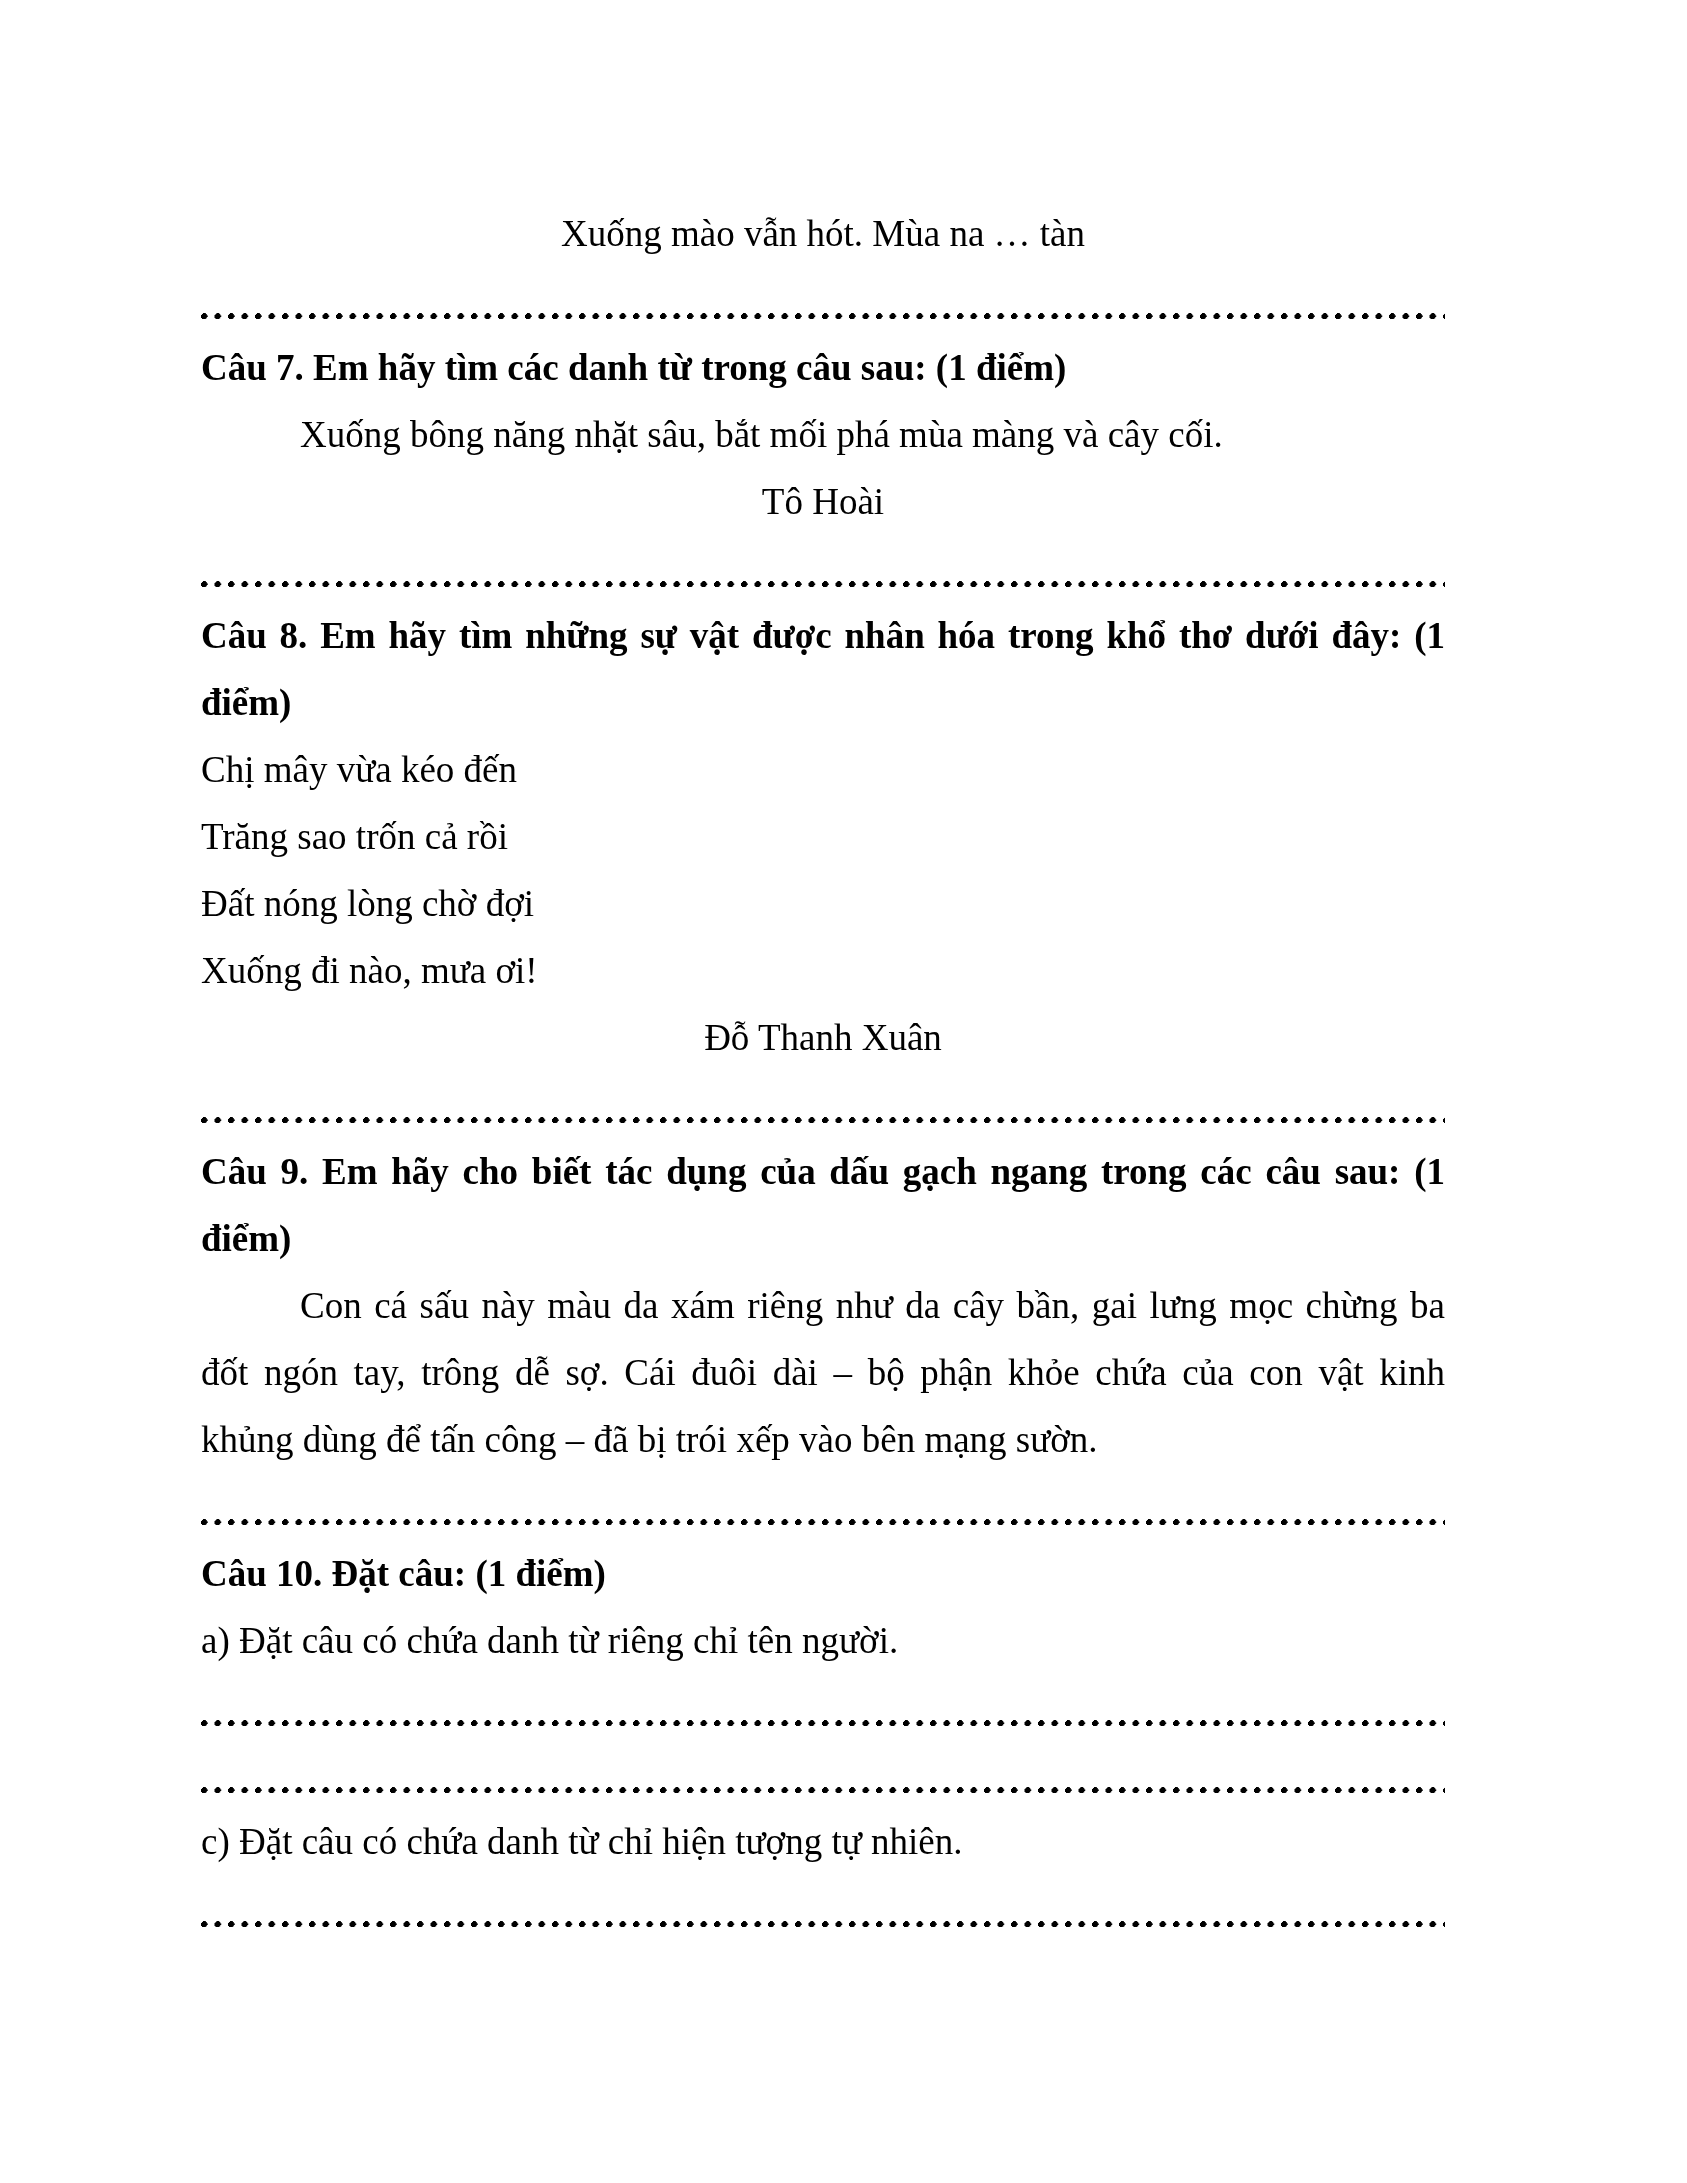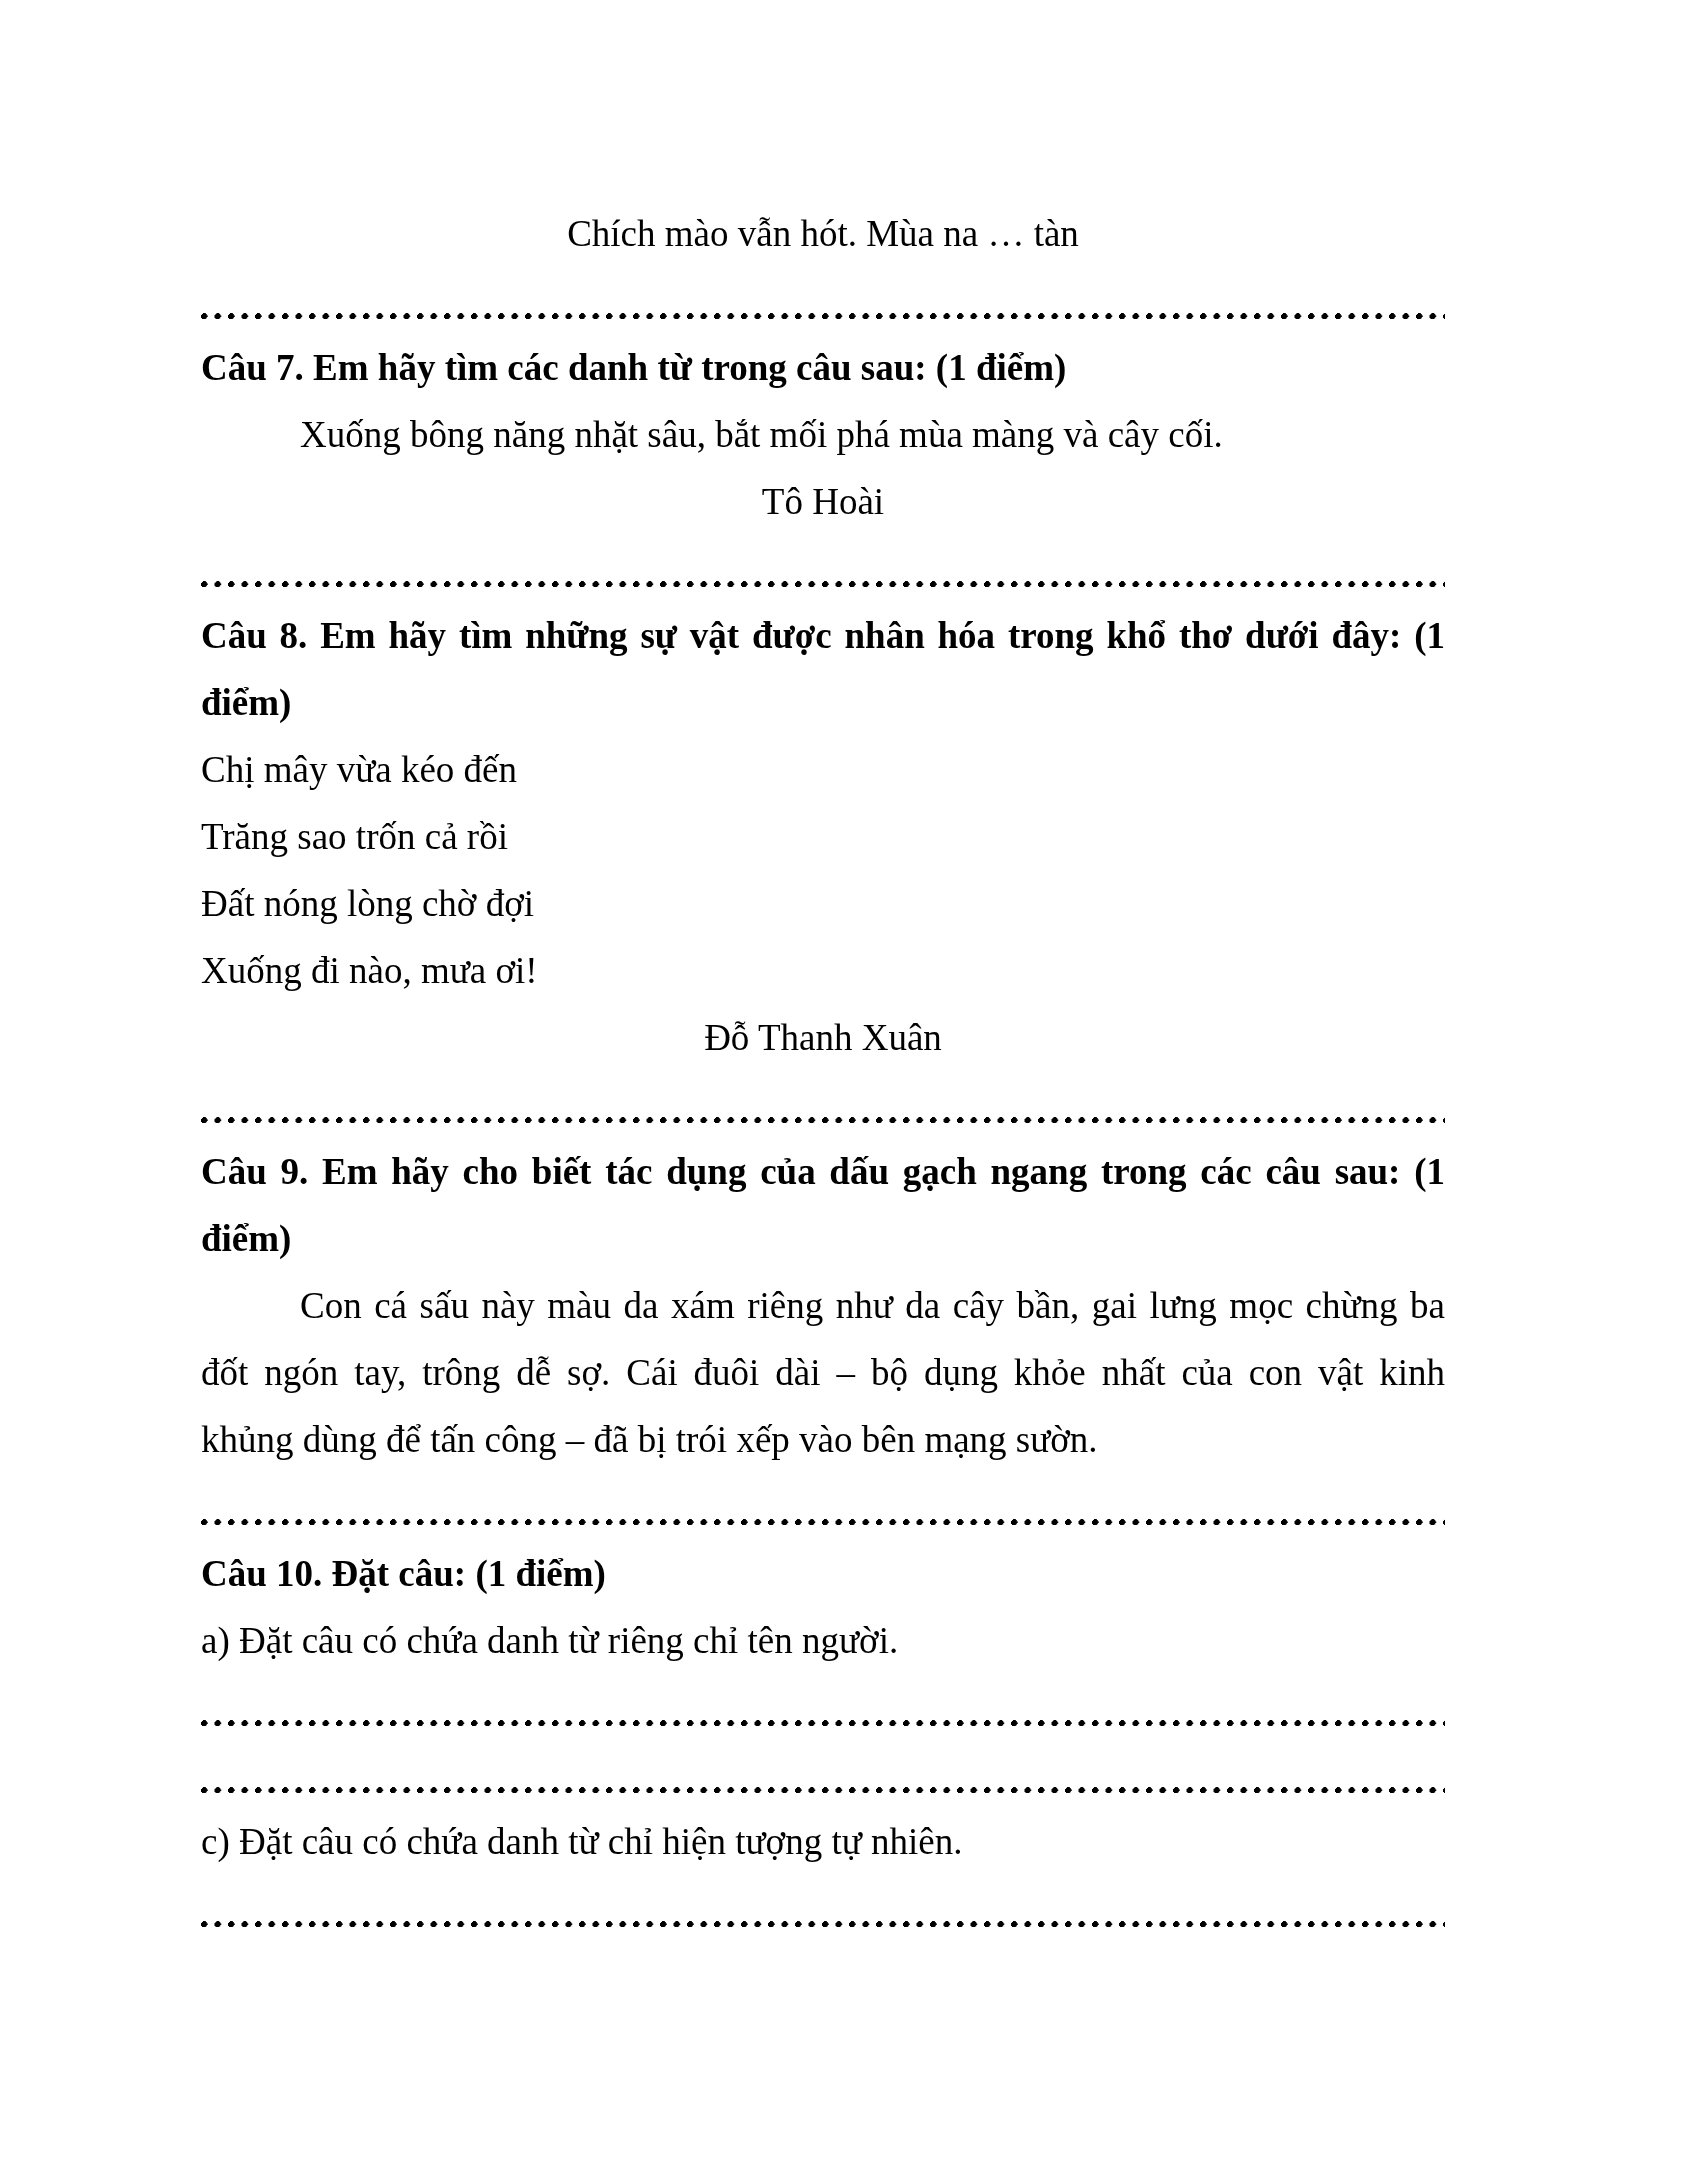"Chích mào vẫn hót. Mùa" div.center { text: Chích -> Xuống }
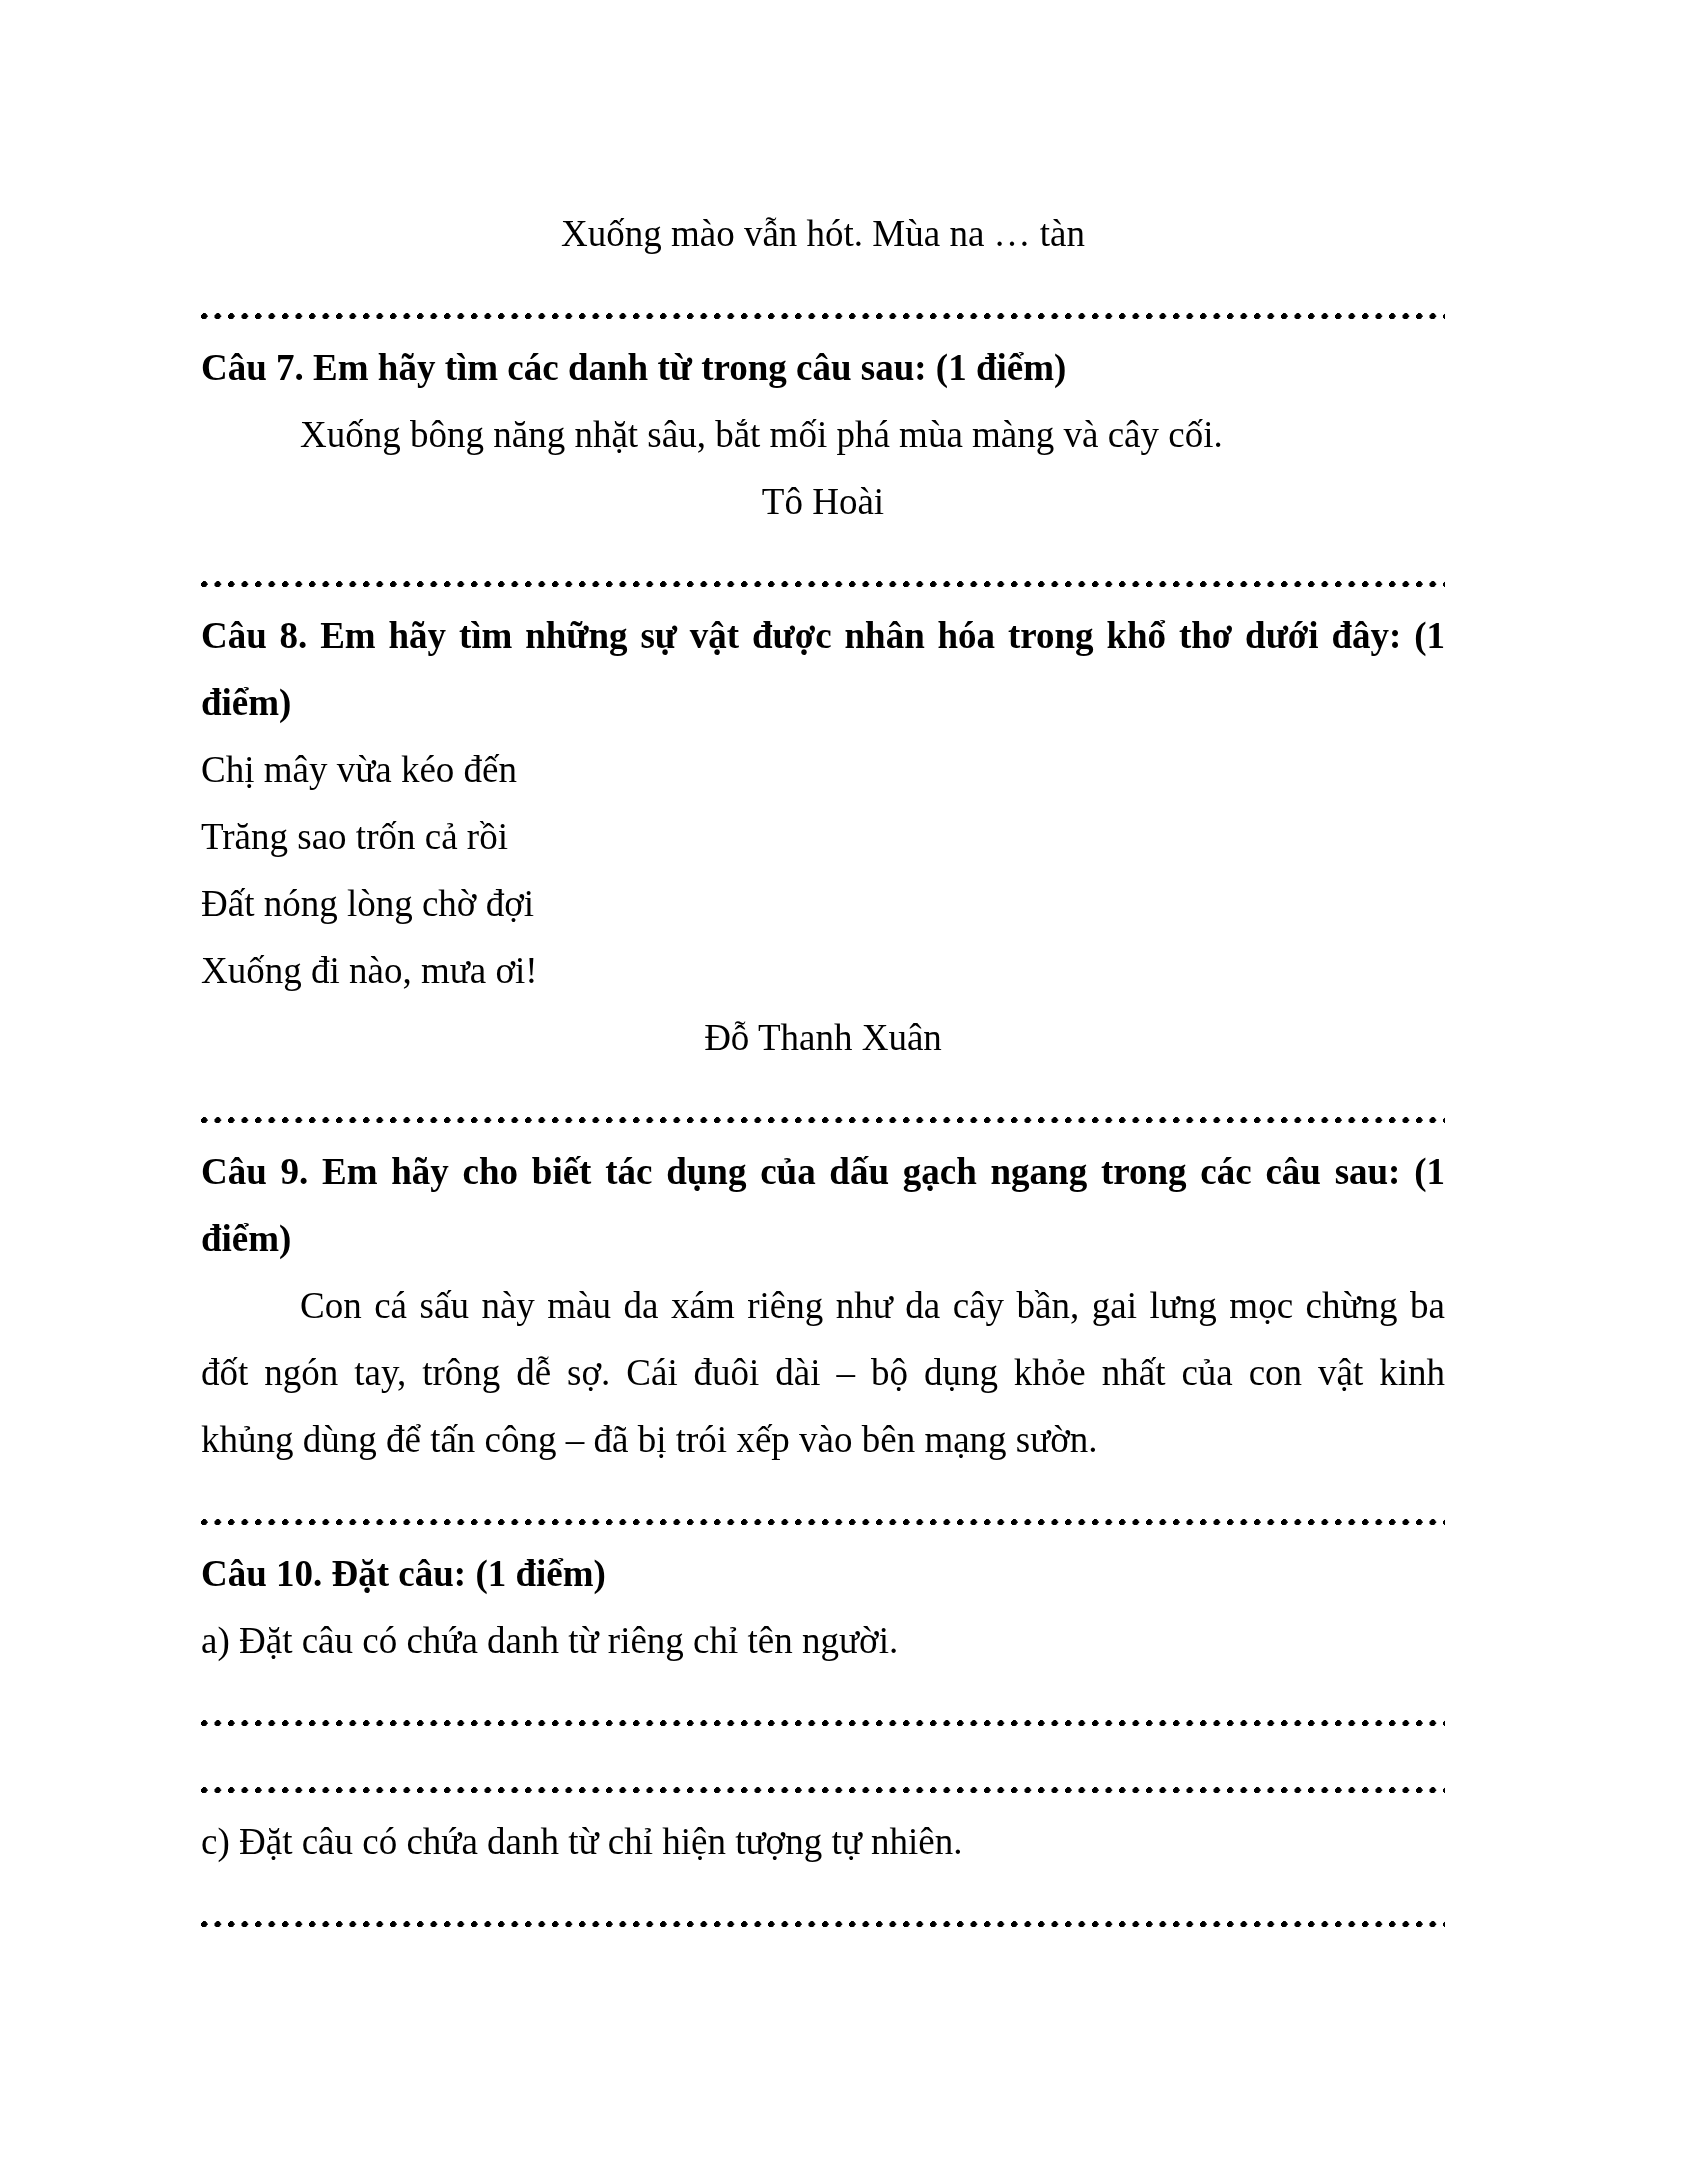"đốt ngón tay, trông dễ" div.jlast { text: dụng khỏe nhất -> phận khỏe chứa }
